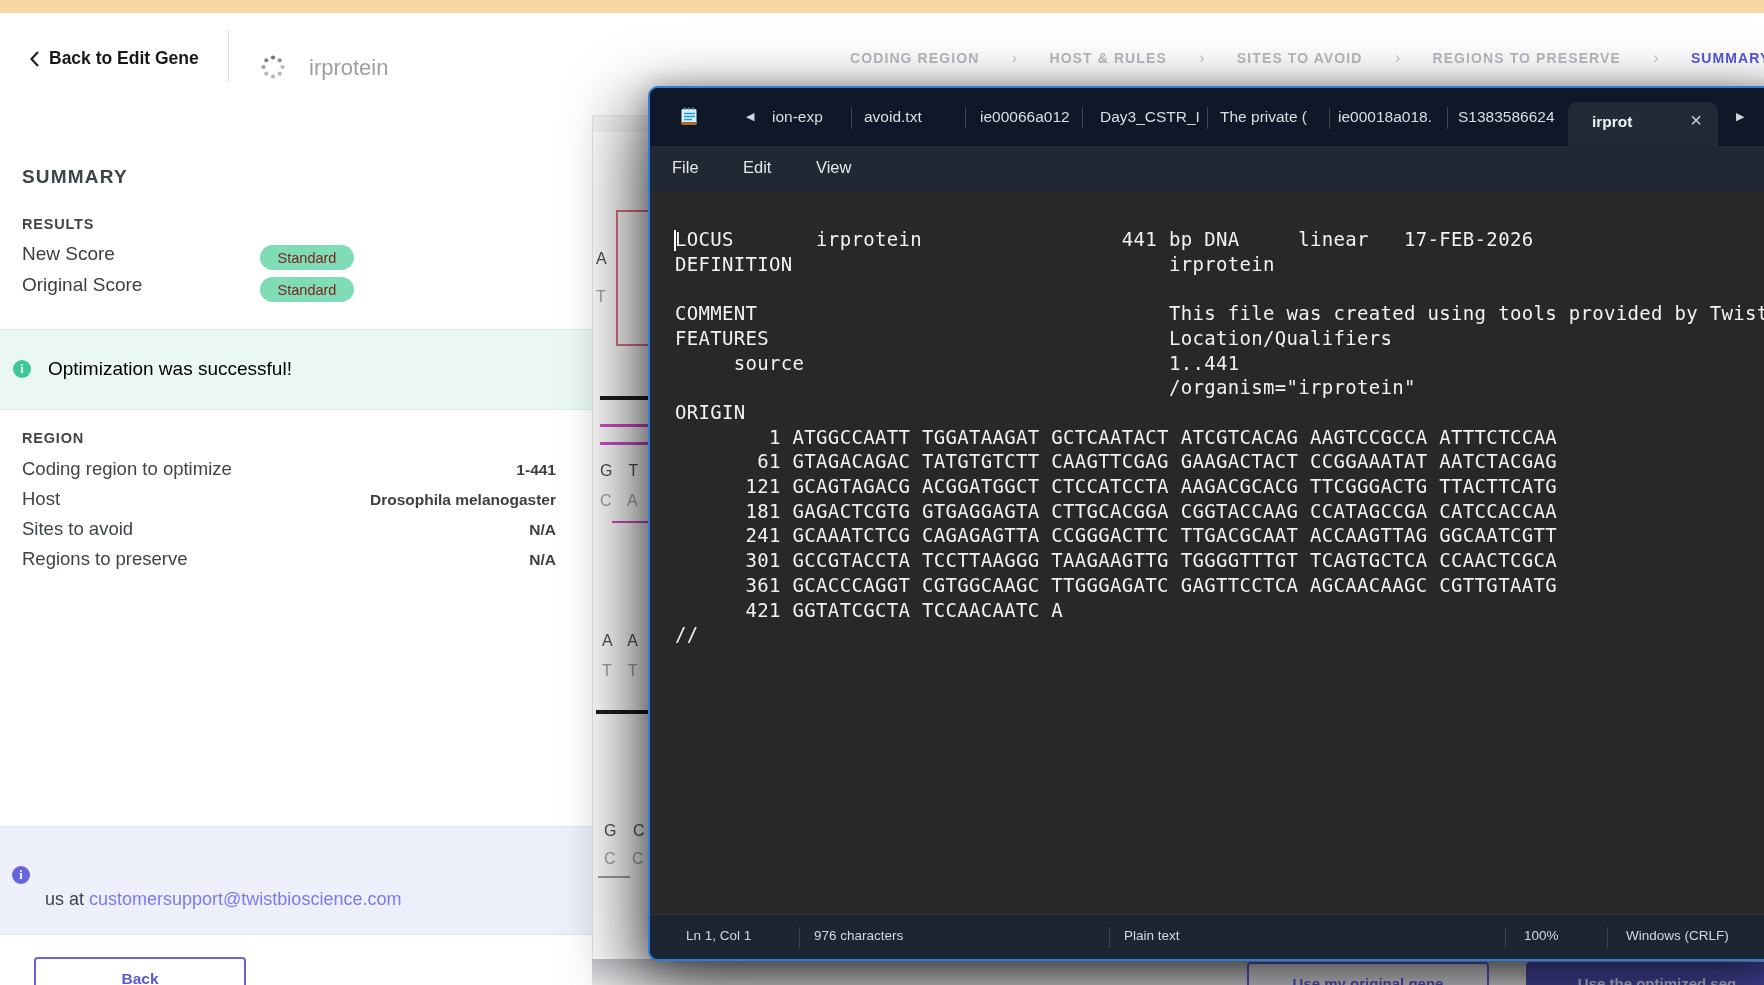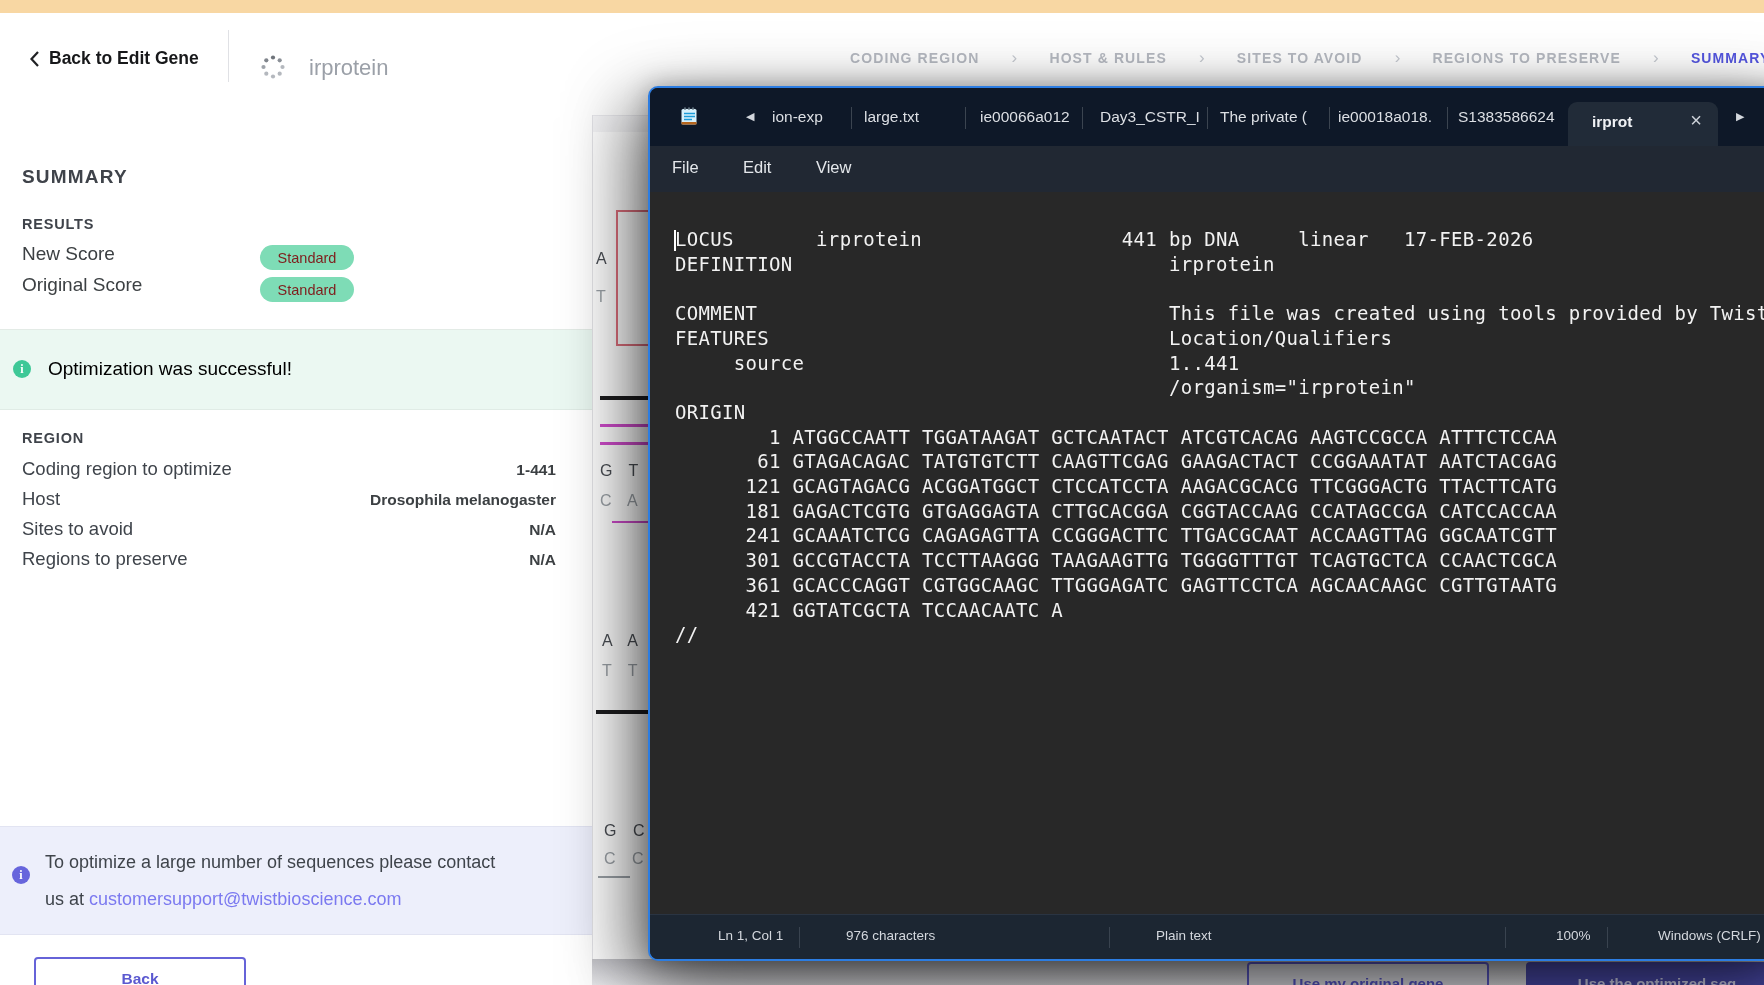"large.txt" span.tab { text: large.txt -> avoid.txt }
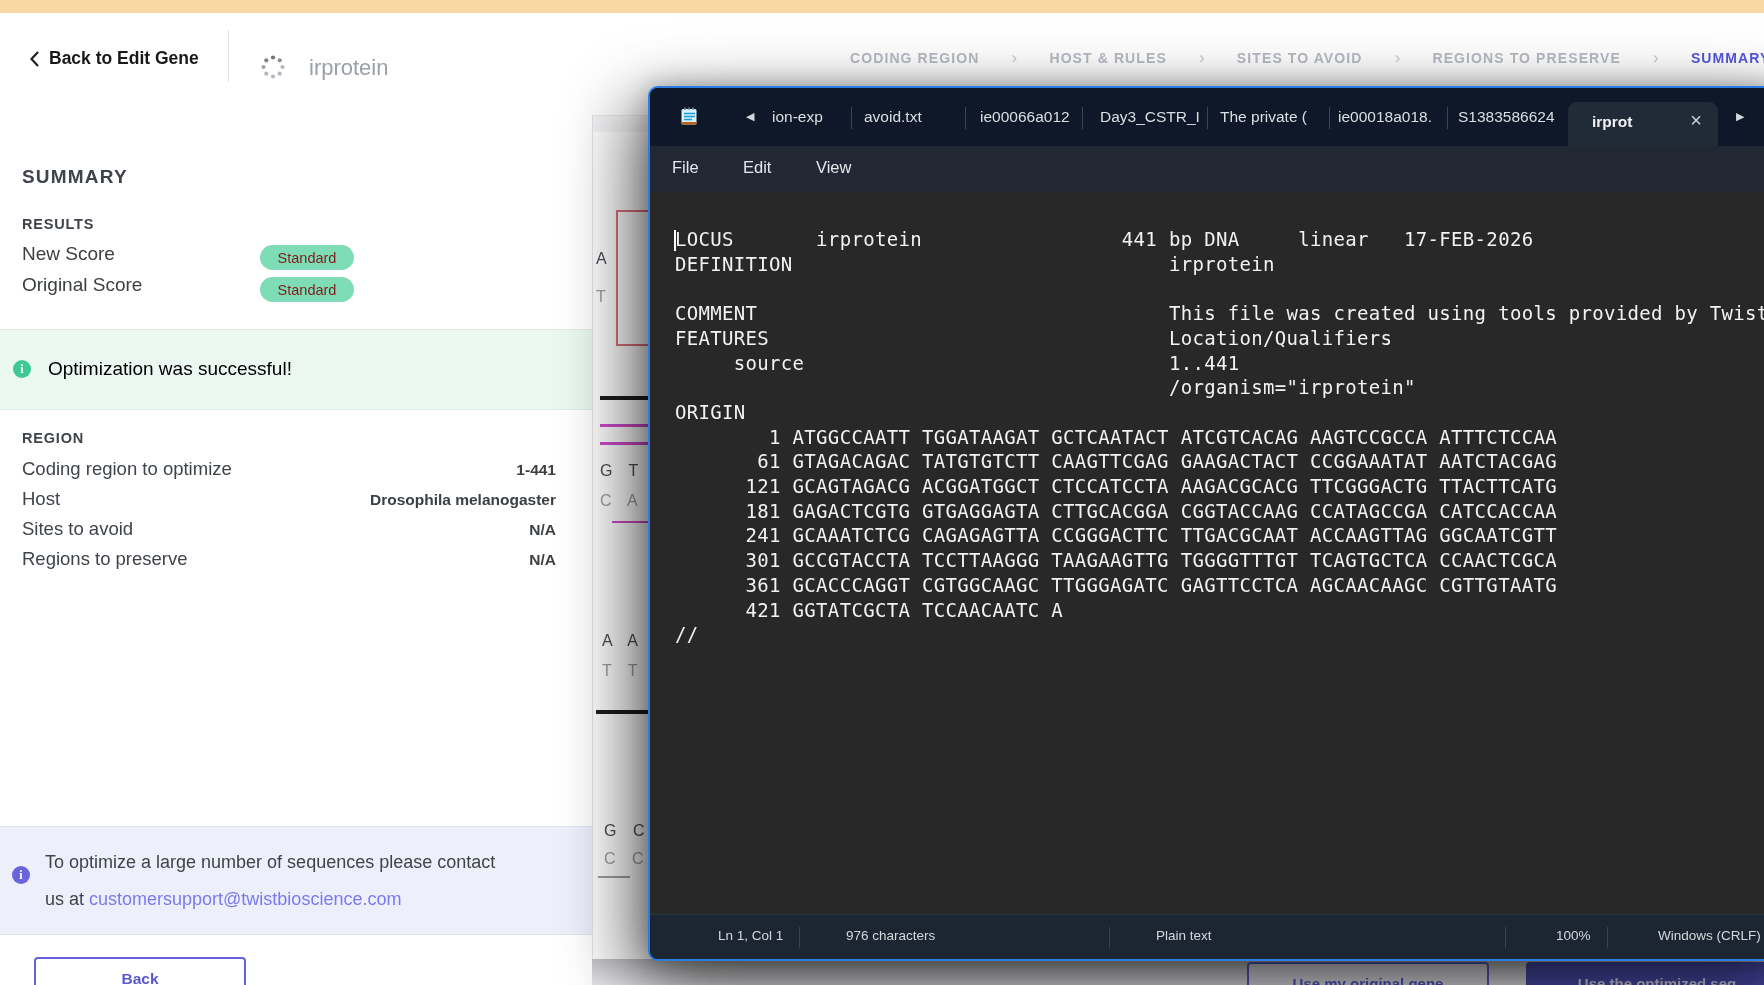"To optimize a large number" span { html: <span>To optimize a large number of sequences please contact</span> -> none }
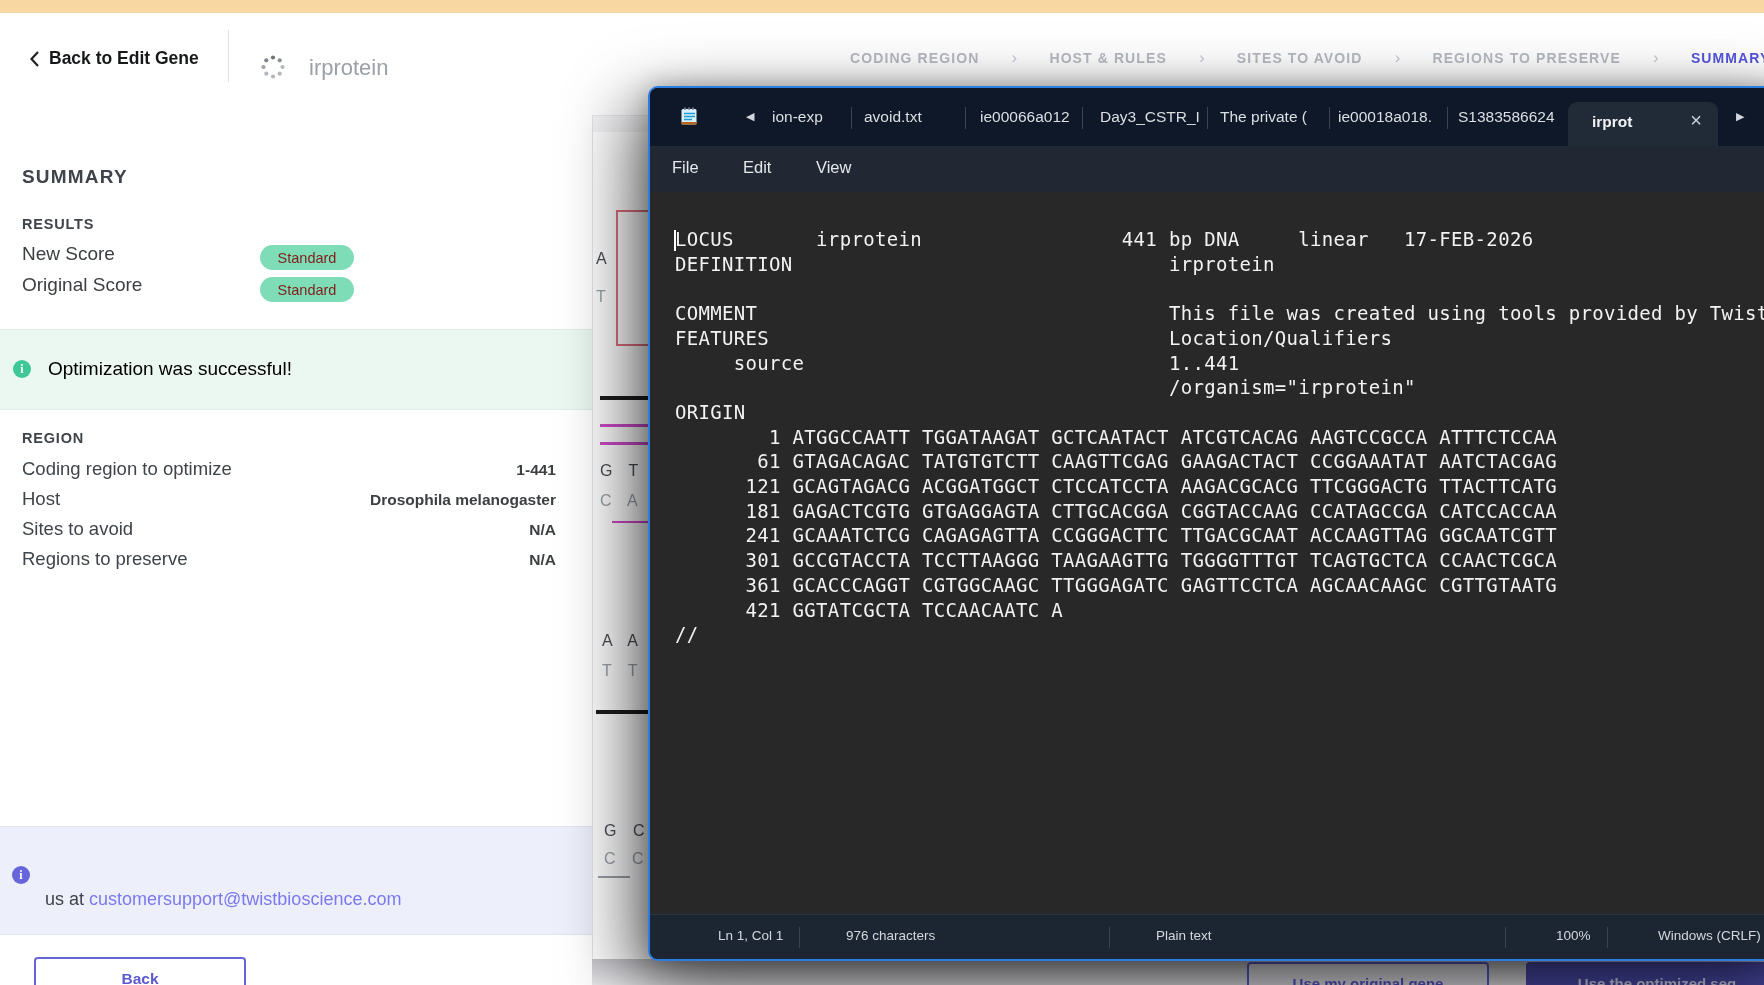"Ln 1, Col 1" .status-item { margin-left: 32px -> none }
